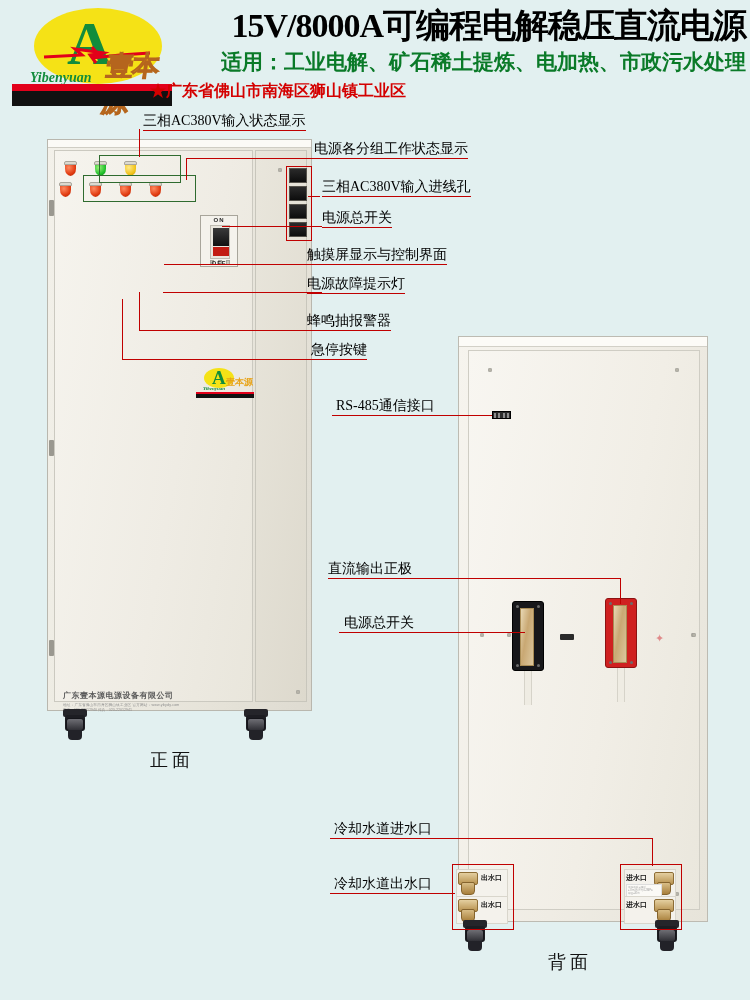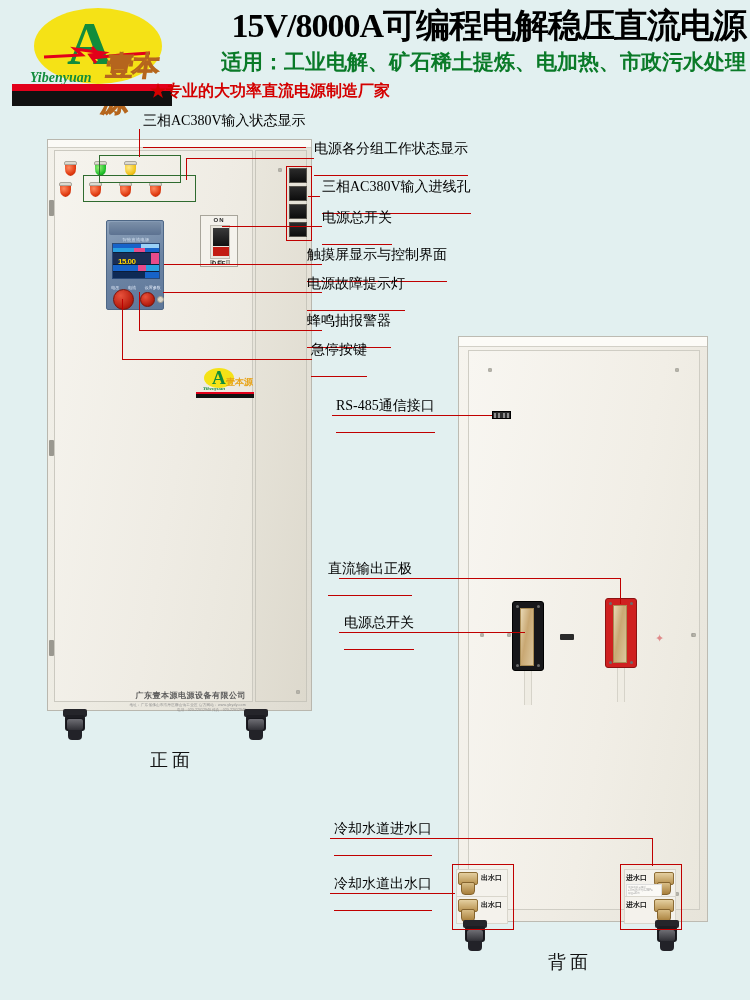"★专业的大功率直流电源制造厂家" span { text: 专业的大功率直流电源制造厂家 -> 广东省佛山市南海区狮山镇工业区 }
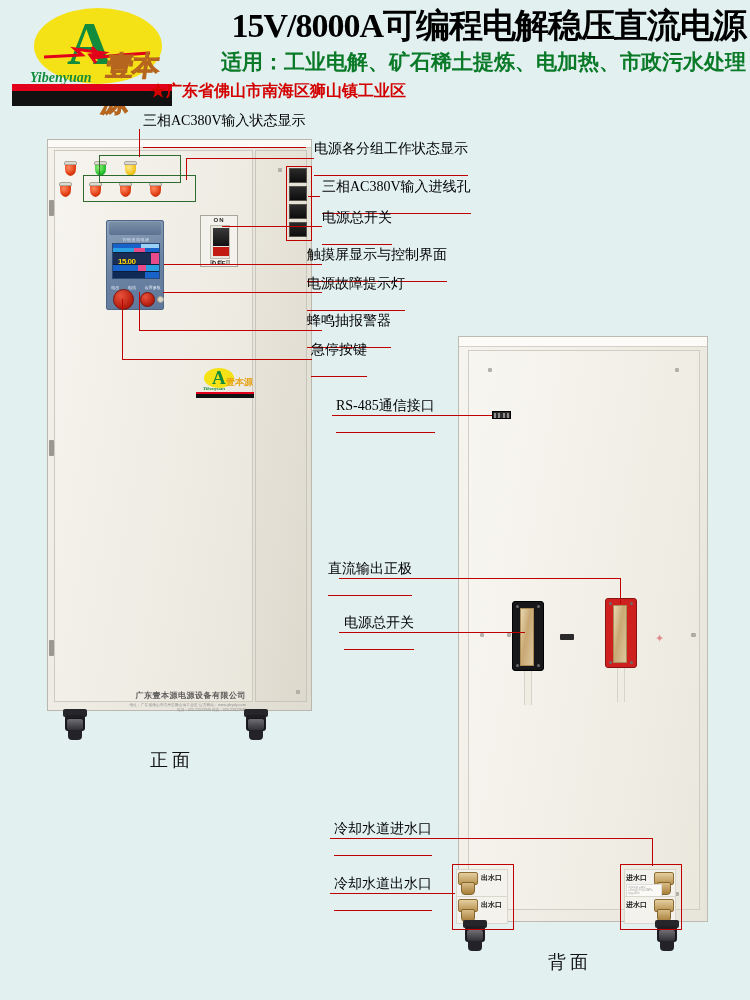"三相AC380V输入状态显示" .lbl { padding-bottom: 18px -> 1px }
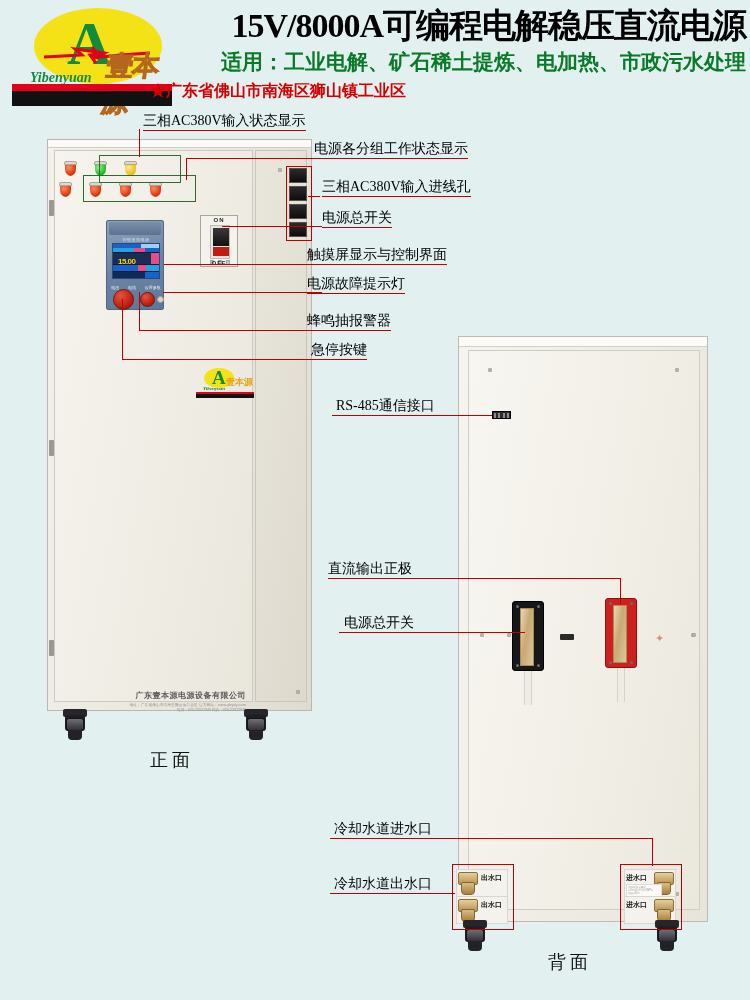"15.00" div.tsp { html: <div> <div></div> <div>智能直流电源</div> <div> <div></div> <div></div> <div></div> <div>15.00</div> <div></div> <div></div> <div></div> </div> <div> <span>电压</span> <span>电流</span> <span>设置参数</span> </div> <div></div> <div></div> <div></div> </div> -> none }
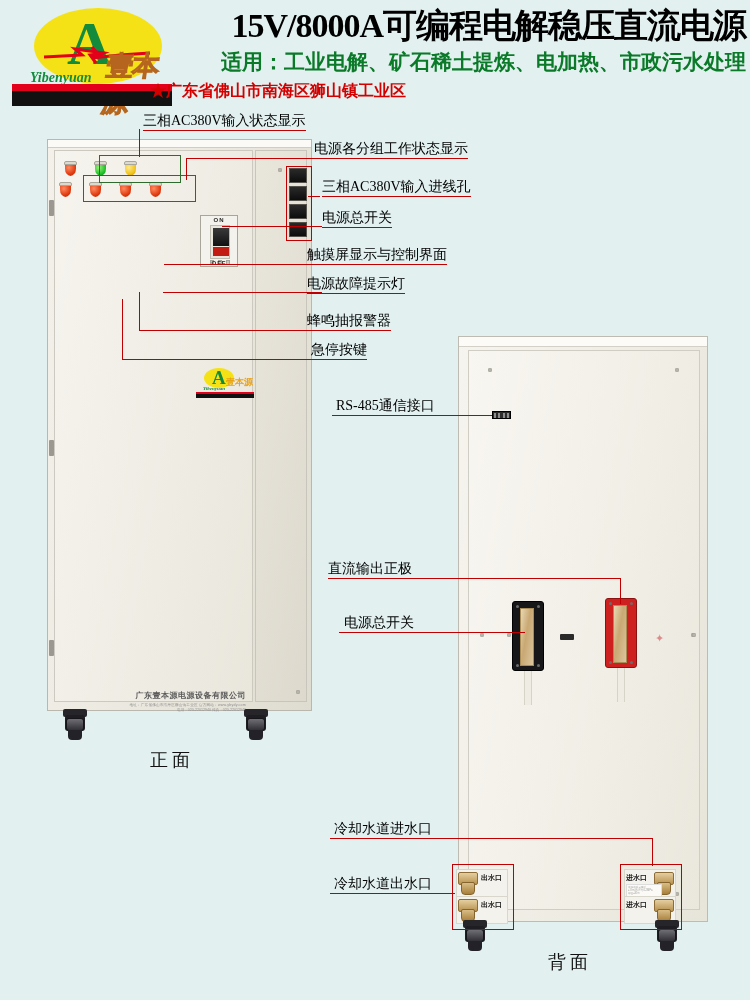"广东壹本源电源设备有限公司" .nameplate { left: 28px -> 15px; text-align: right -> none }
